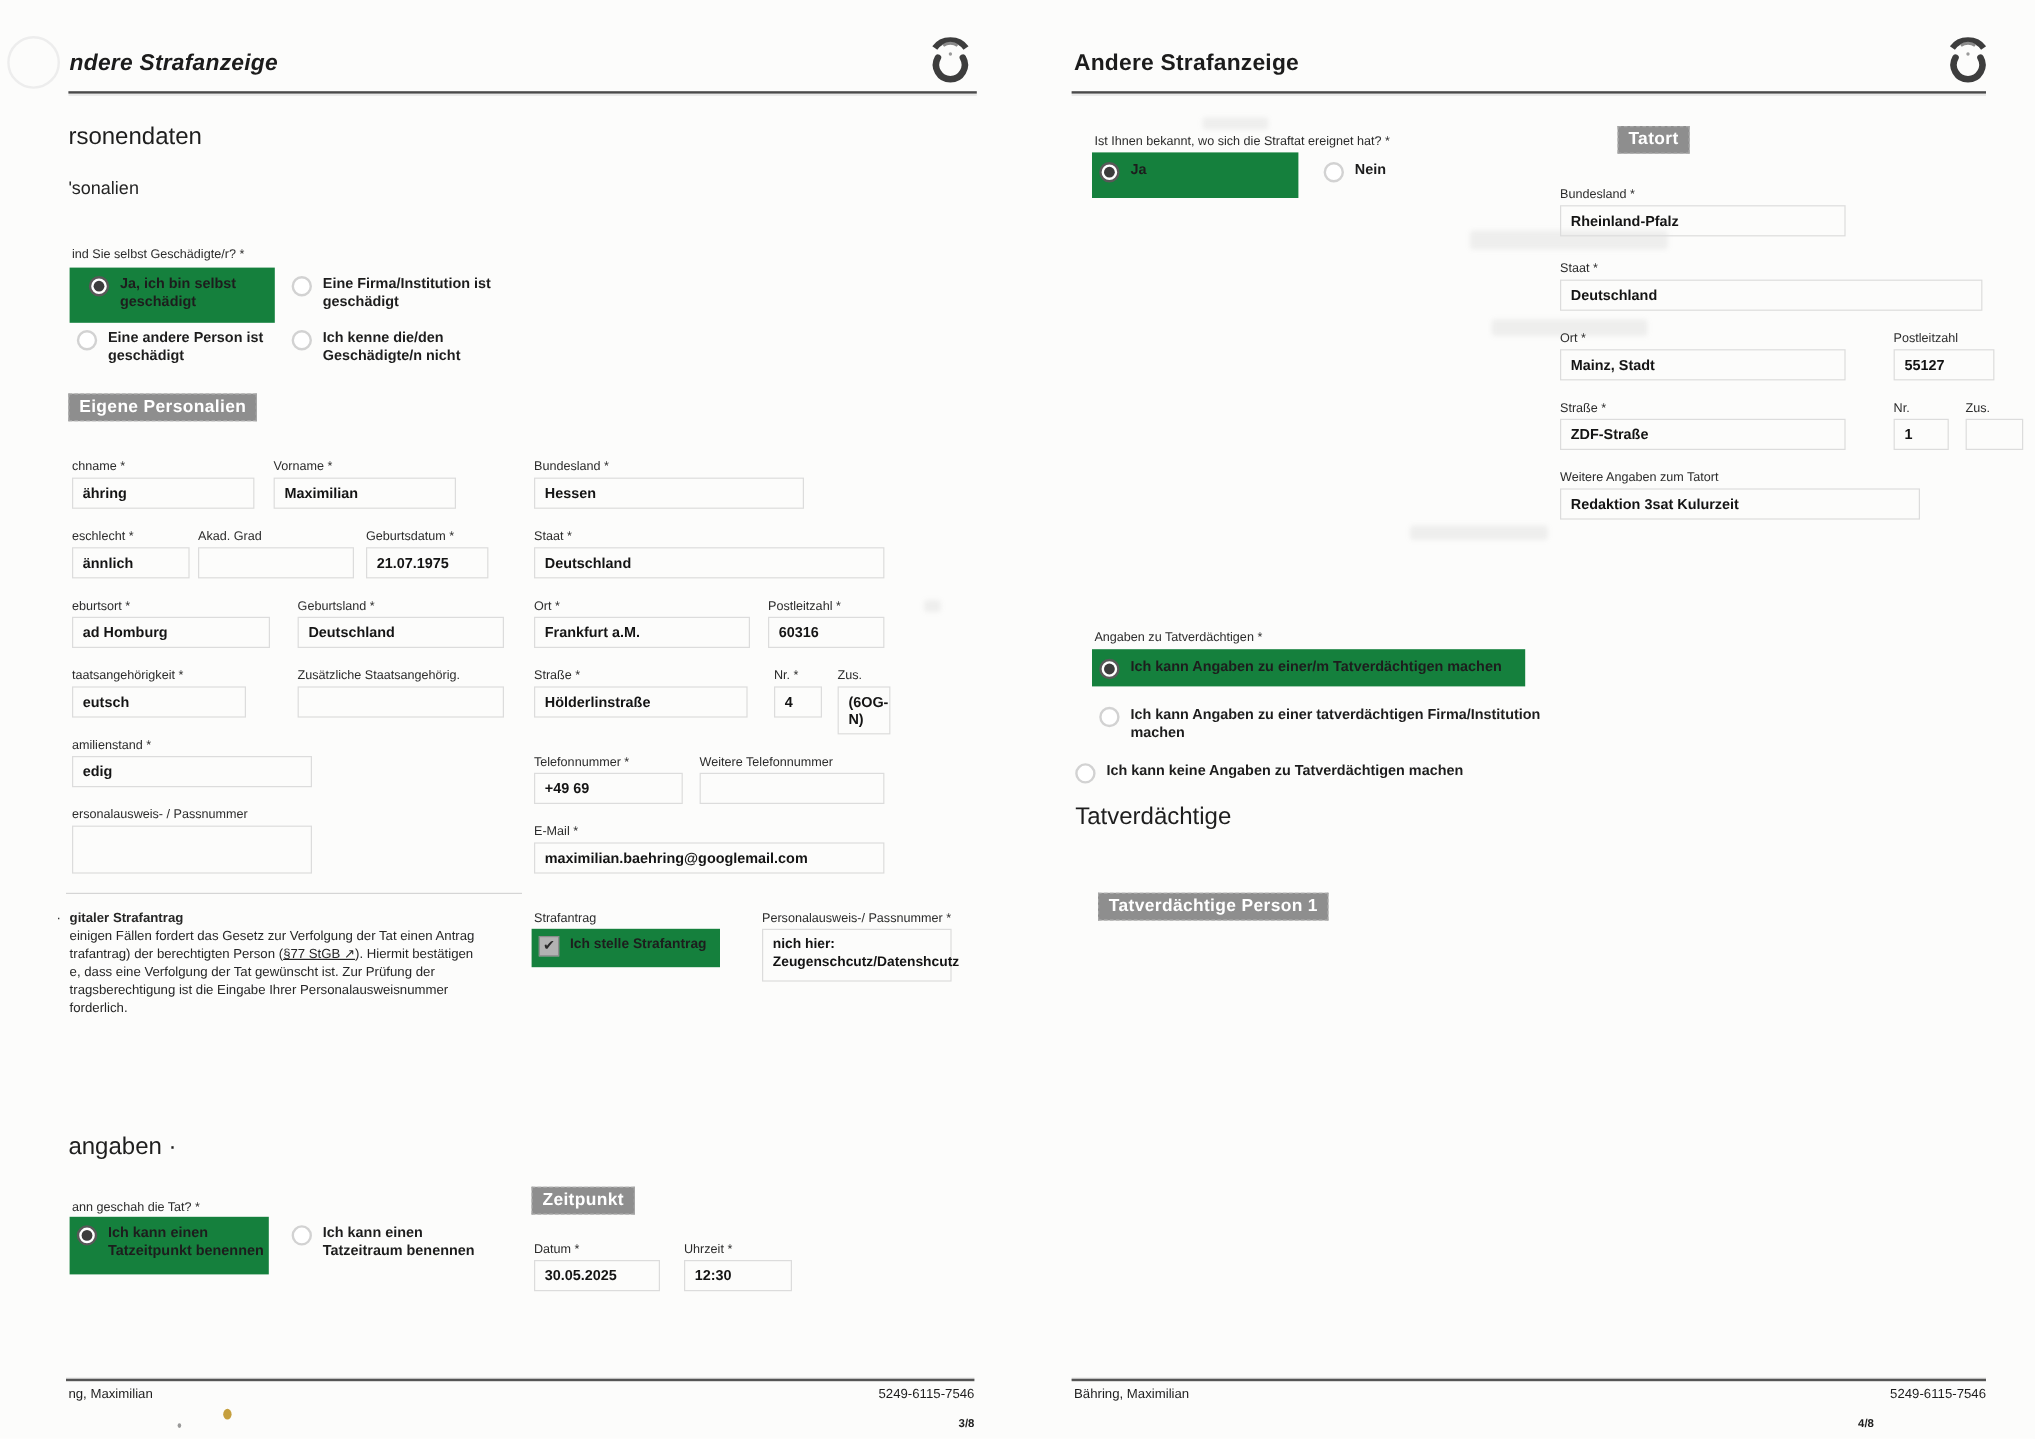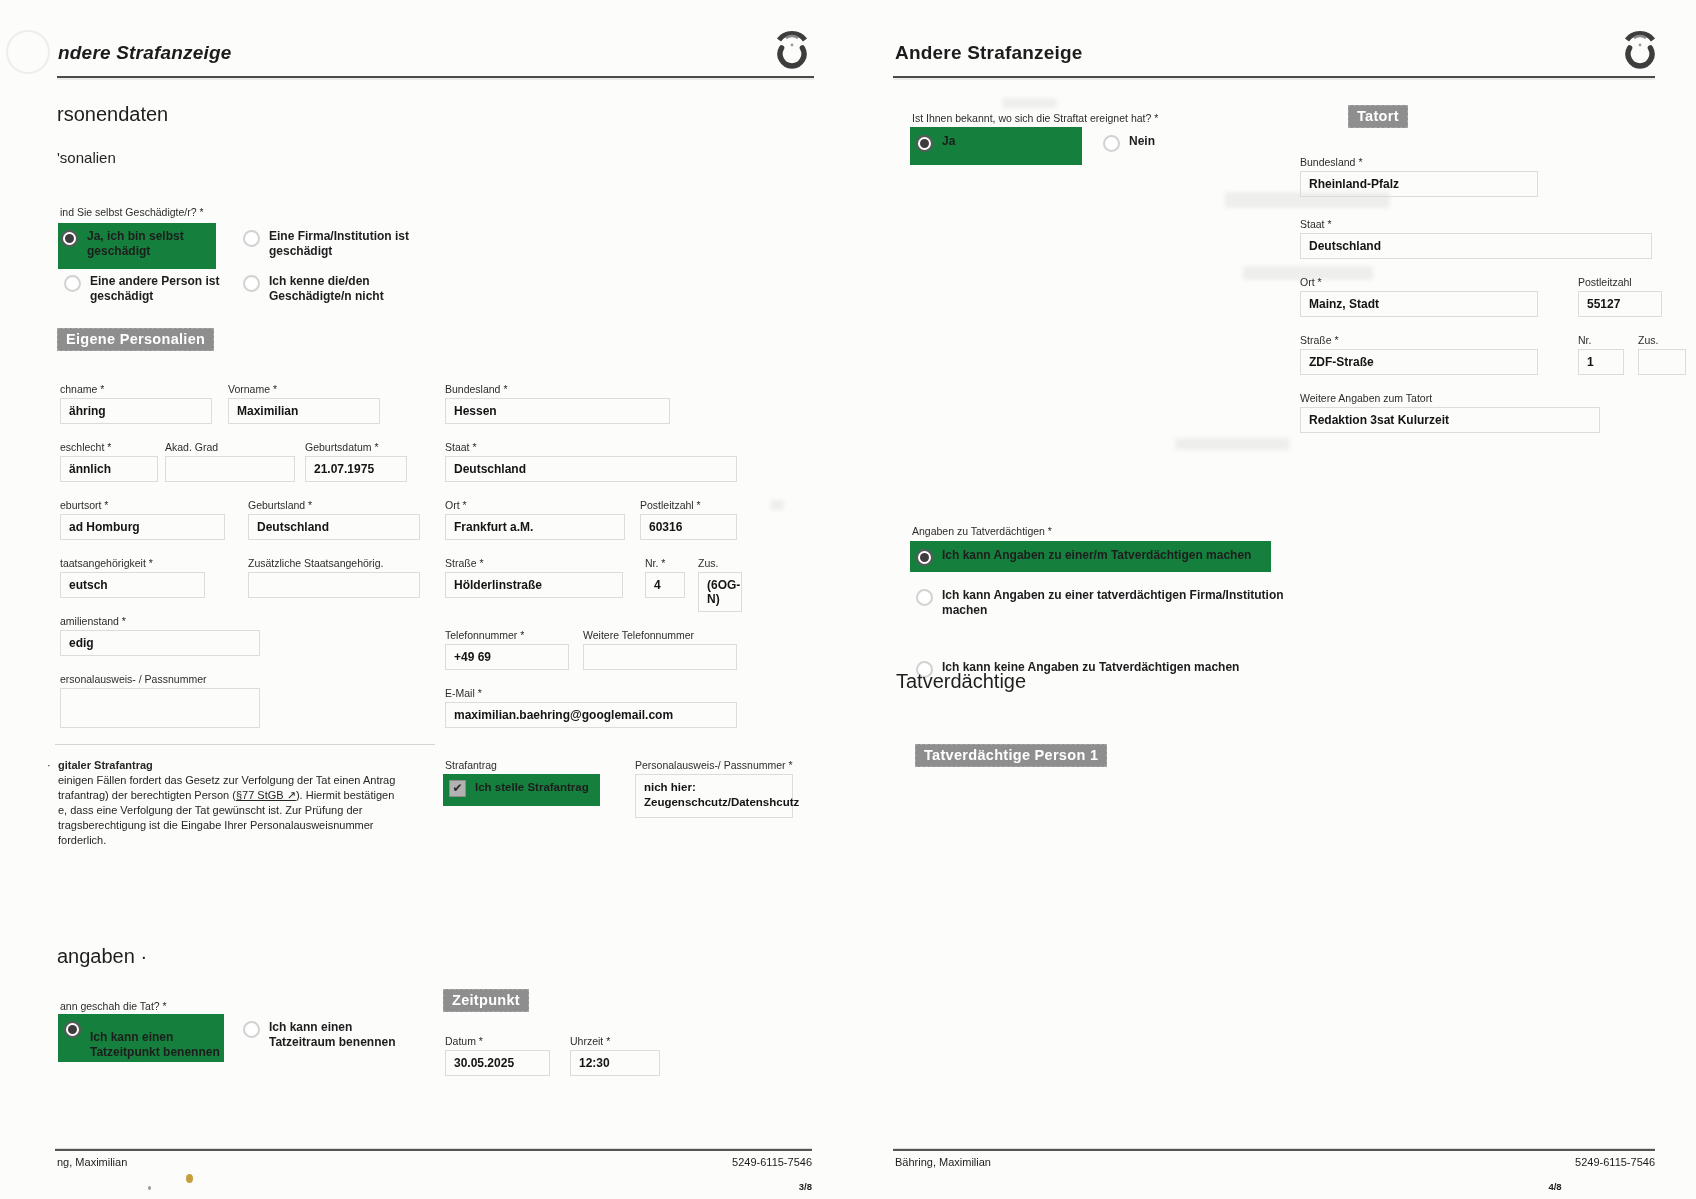"Ja, ich bin selbst geschädigt" div.abs { padding: 6px 0 6px 3px -> 6px 0 6px 16px }
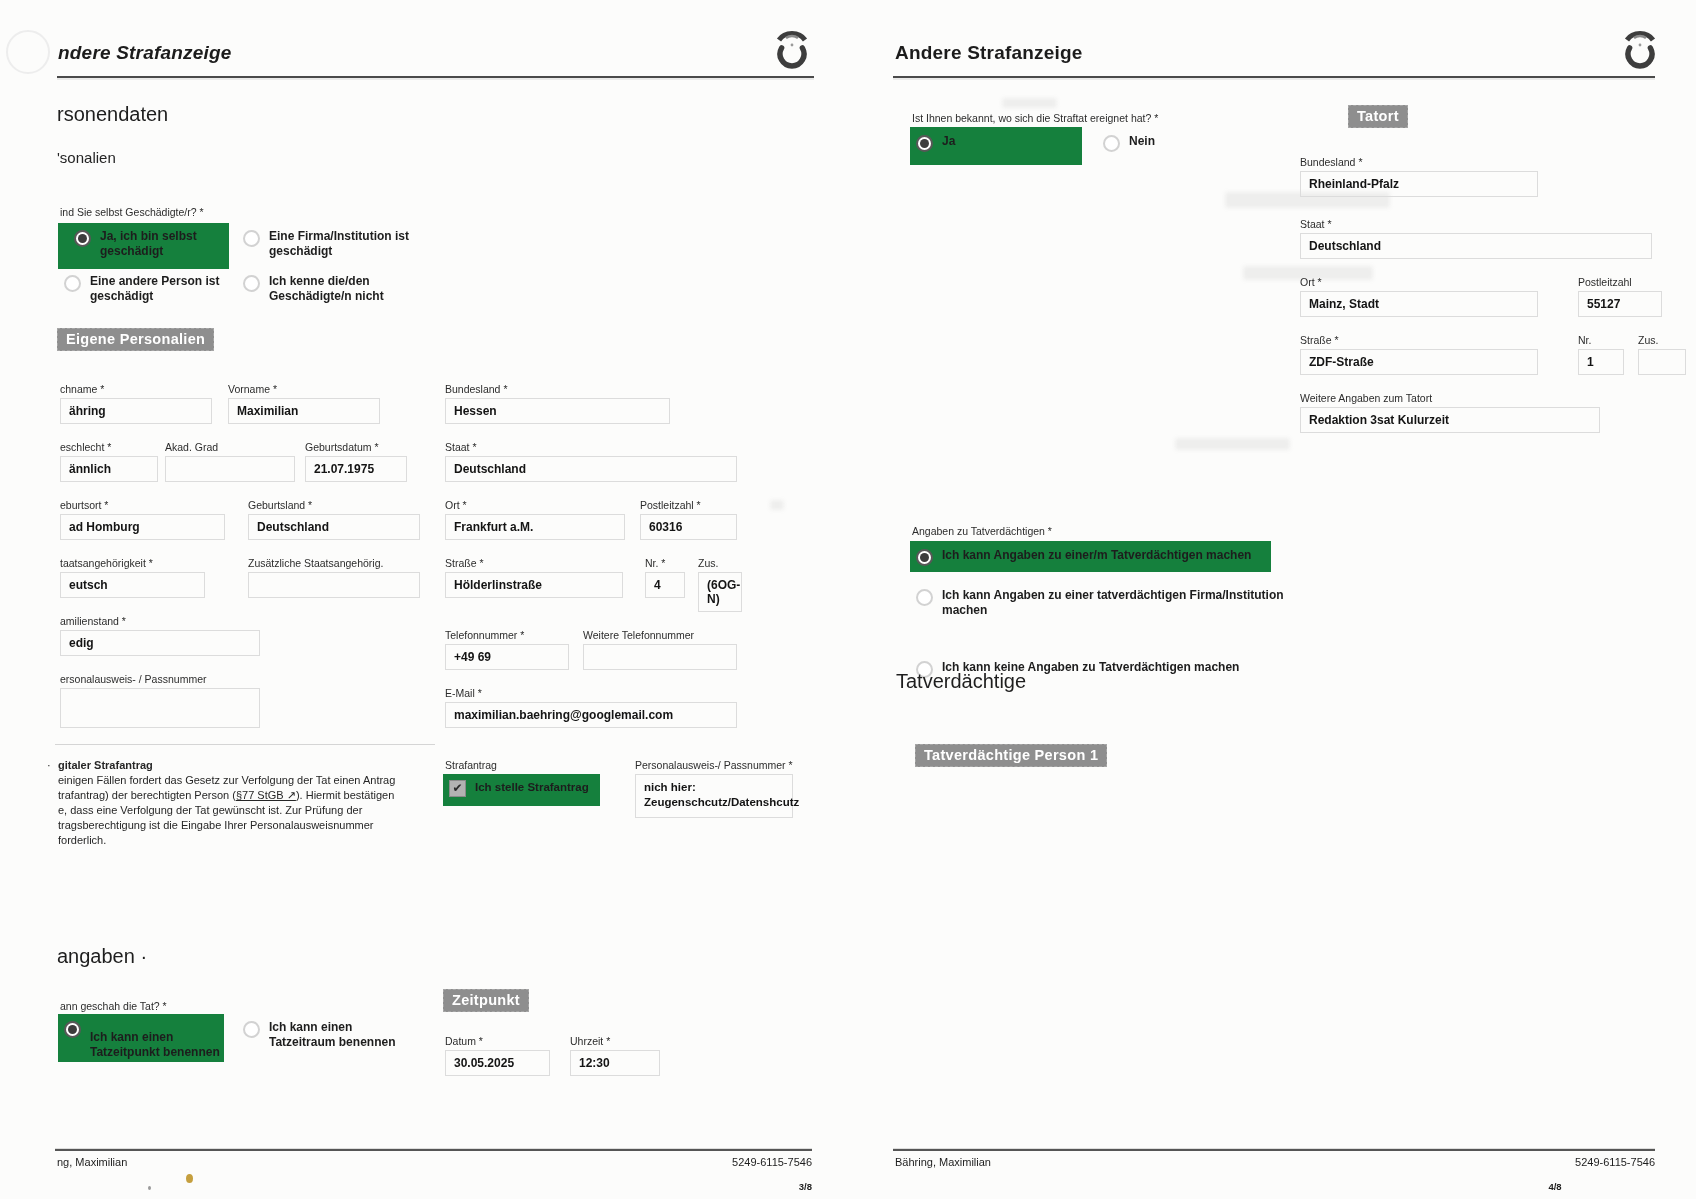"Ich kann keine Angaben zu" div.abs { left: 916px -> 896px; margin-top: 25px -> none }
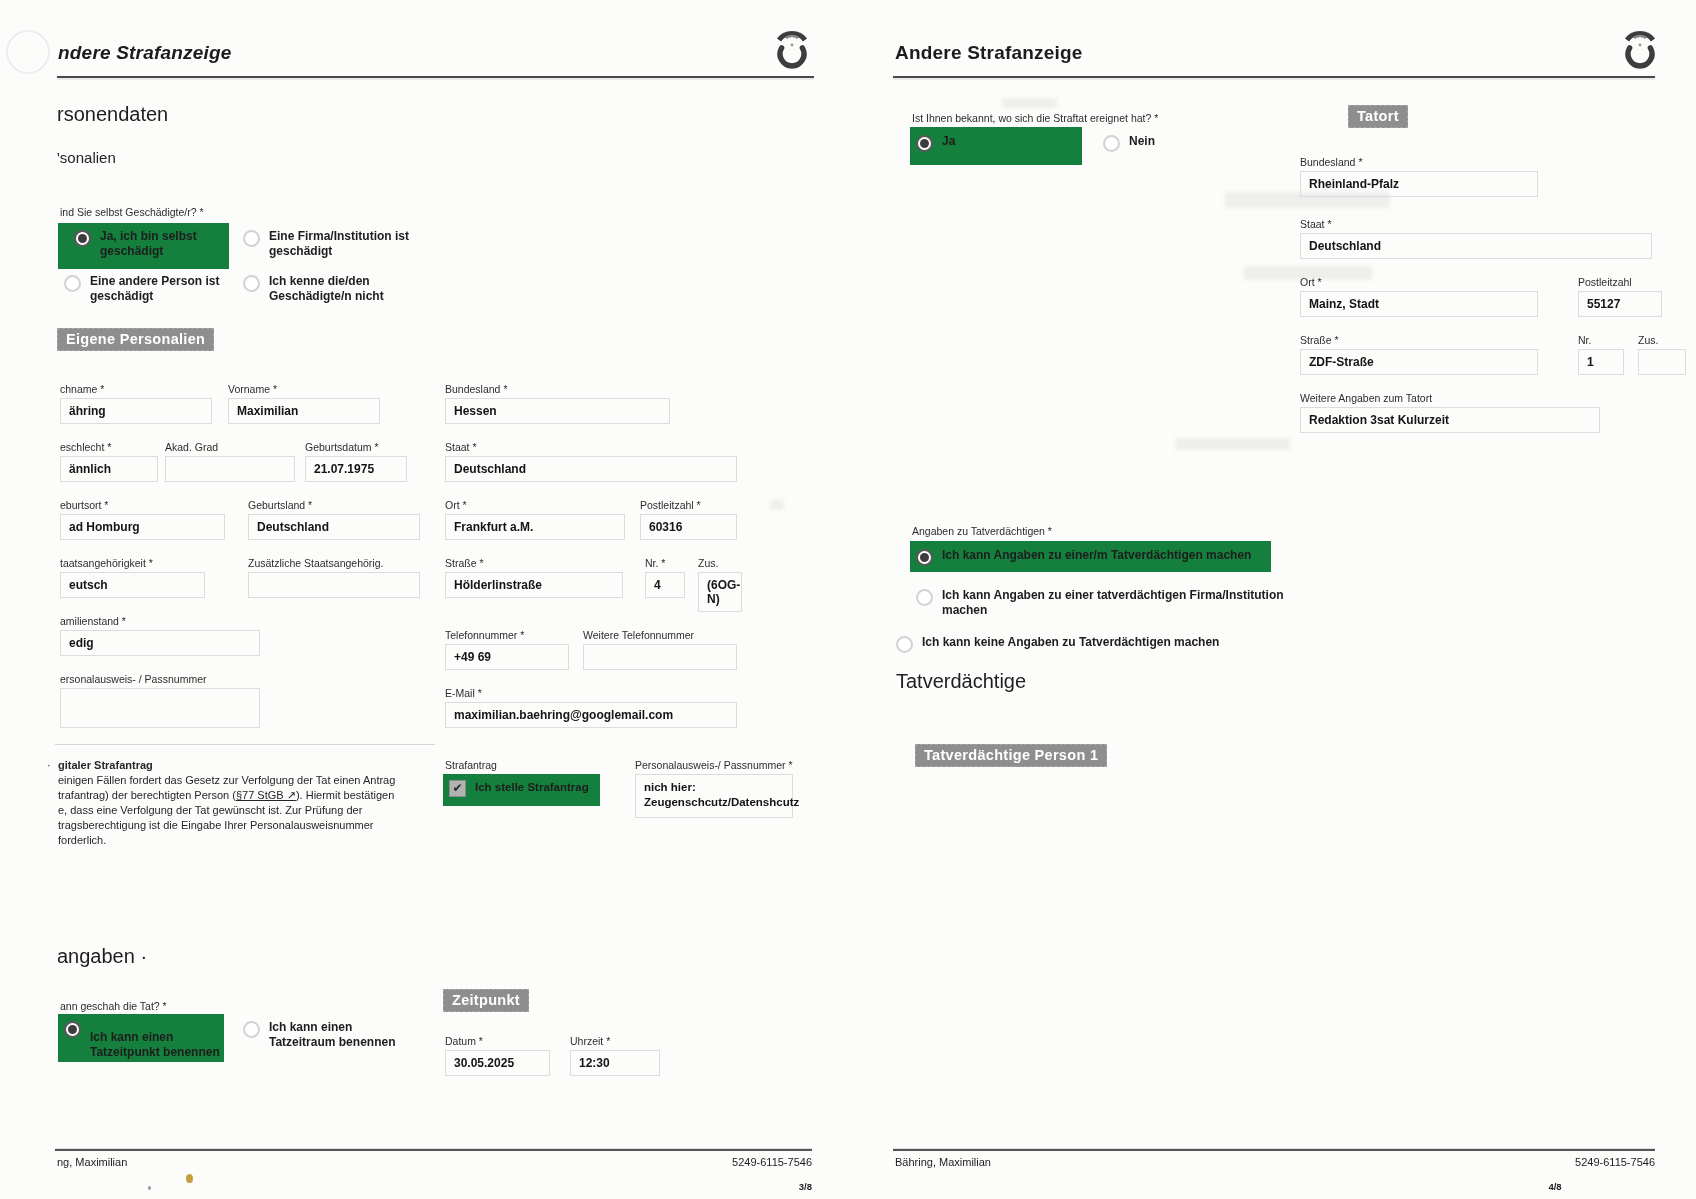"Ich kann einen Tatzeitpunkt benennen" span.rlabel { margin-top: 10px -> none }
